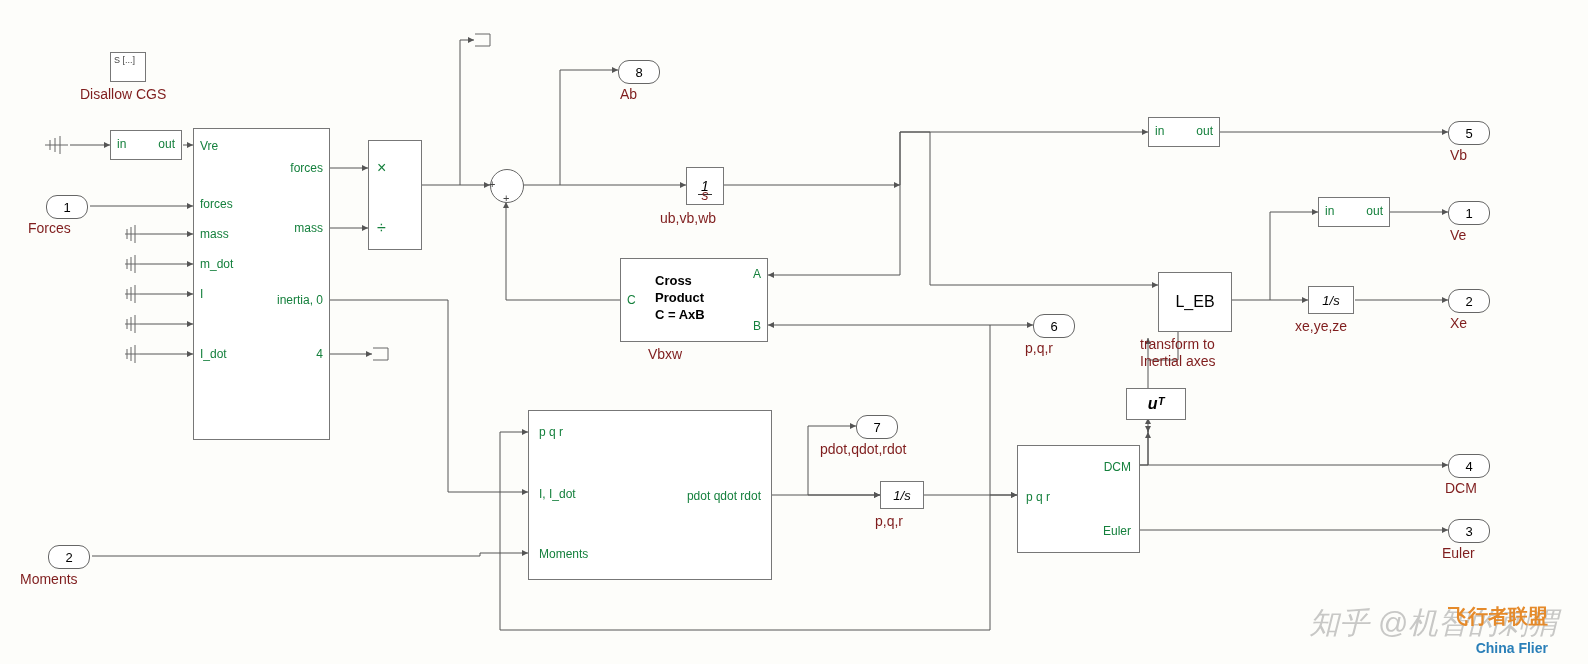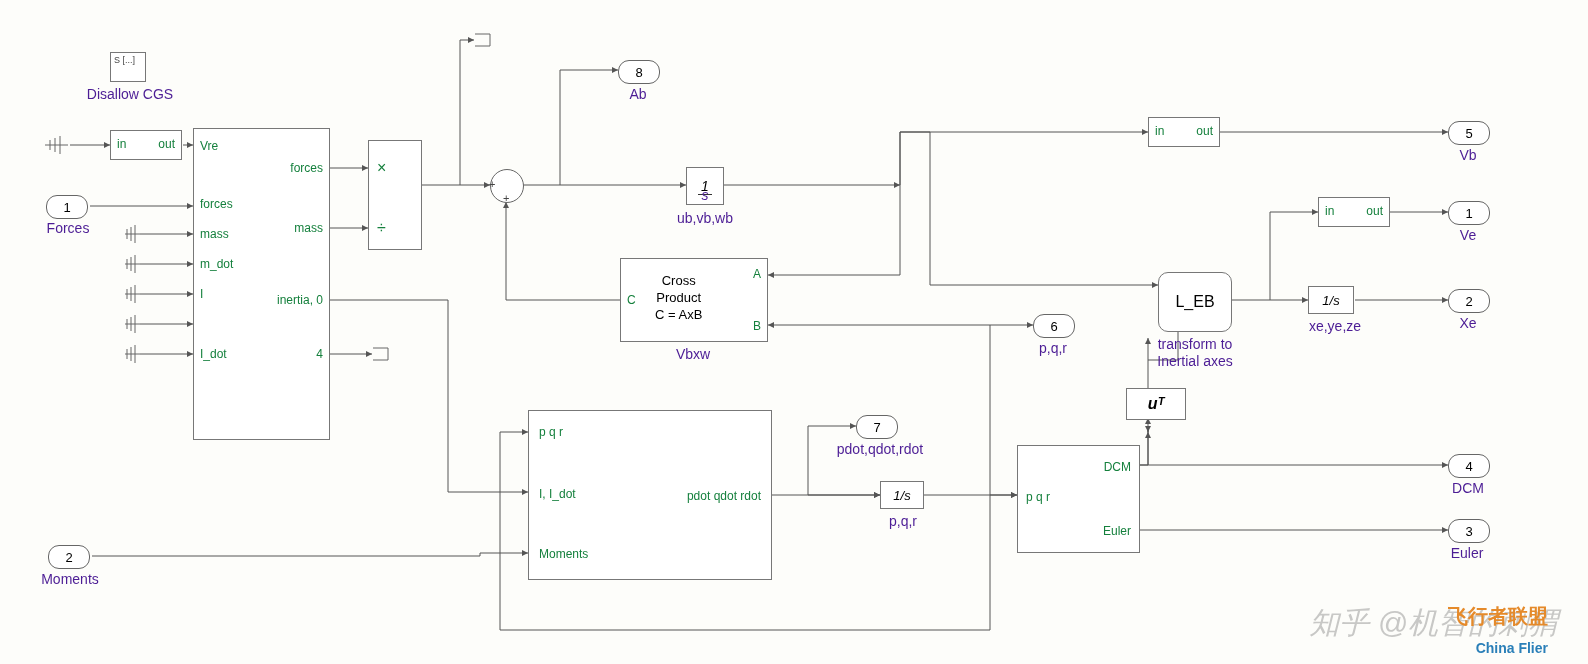"Disallow CGS" .label { color: #4c1d95 -> #7f1d1d; text-align: center -> none }
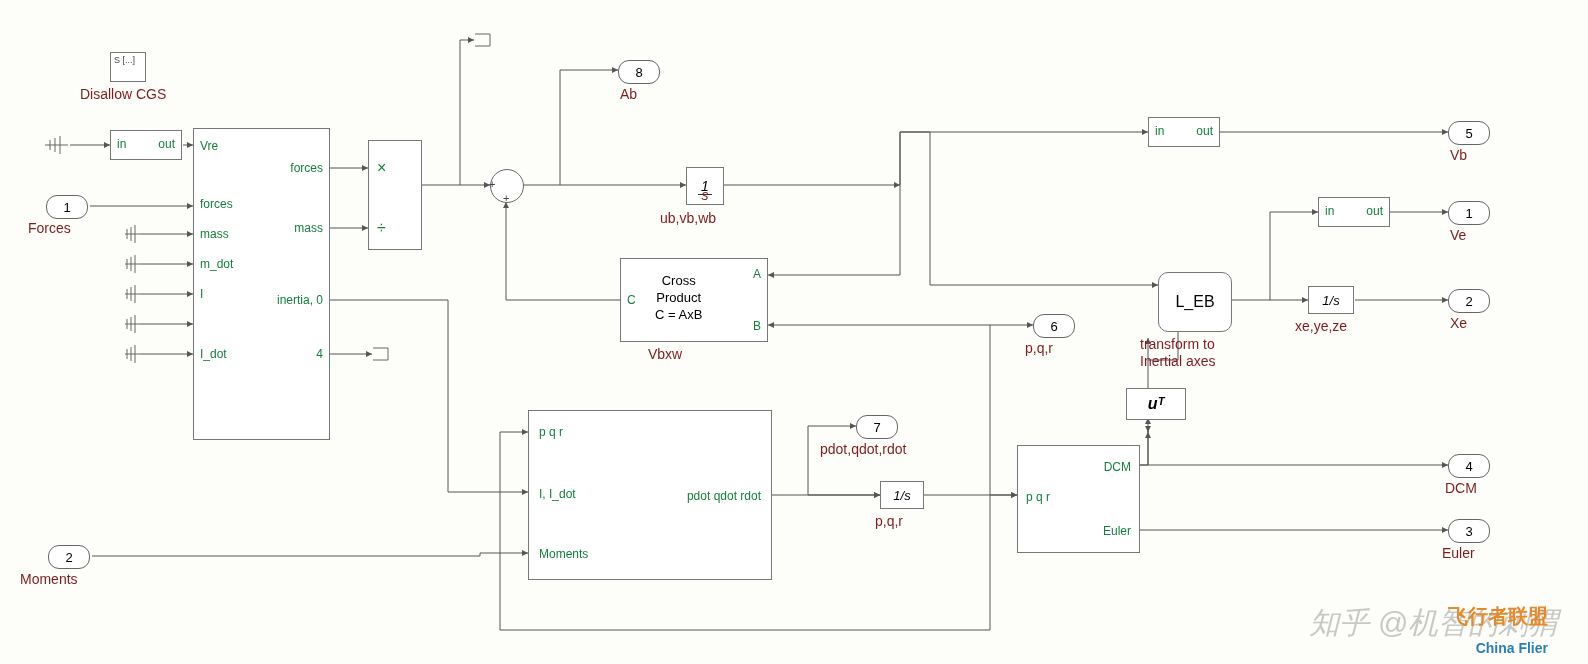"Cross" div { font-weight: none -> bold; text-align: center -> none }
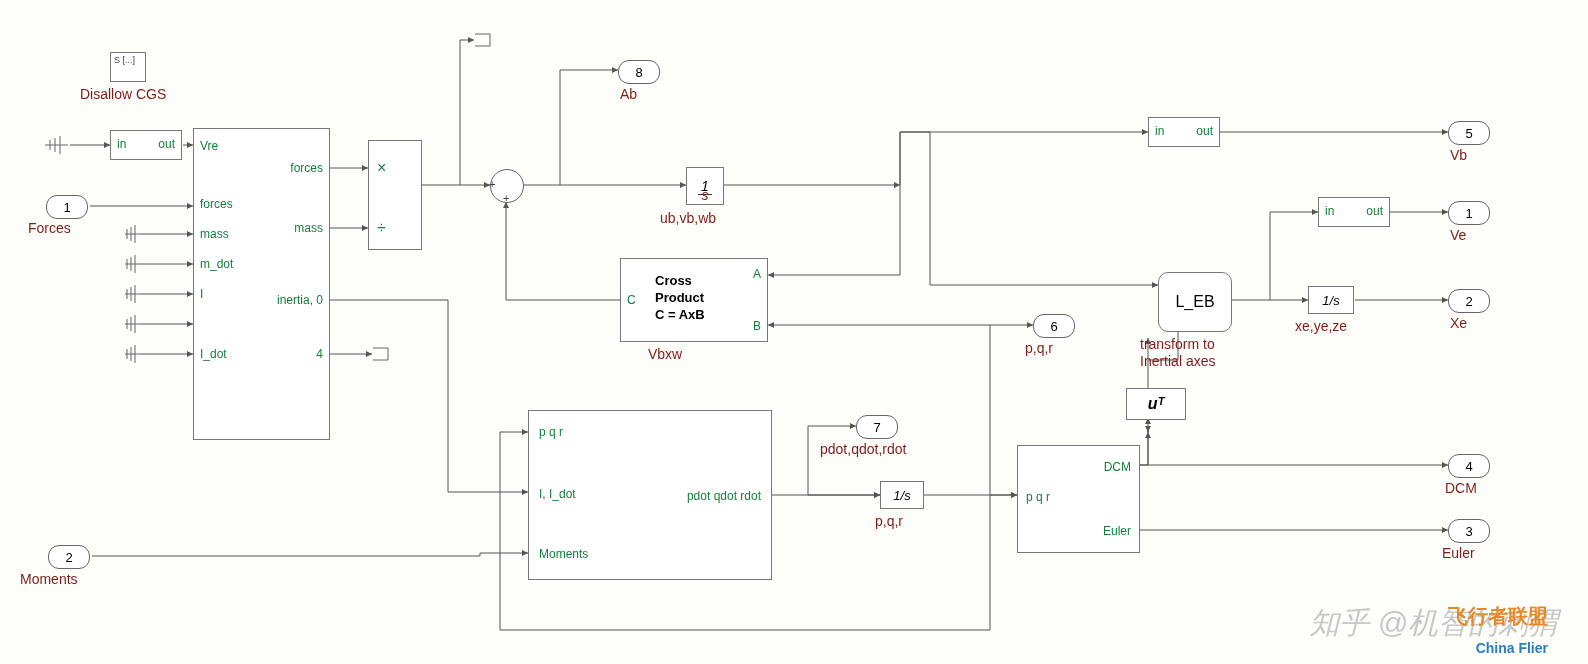"L_EB" div.block { border-radius: 10px -> none }
